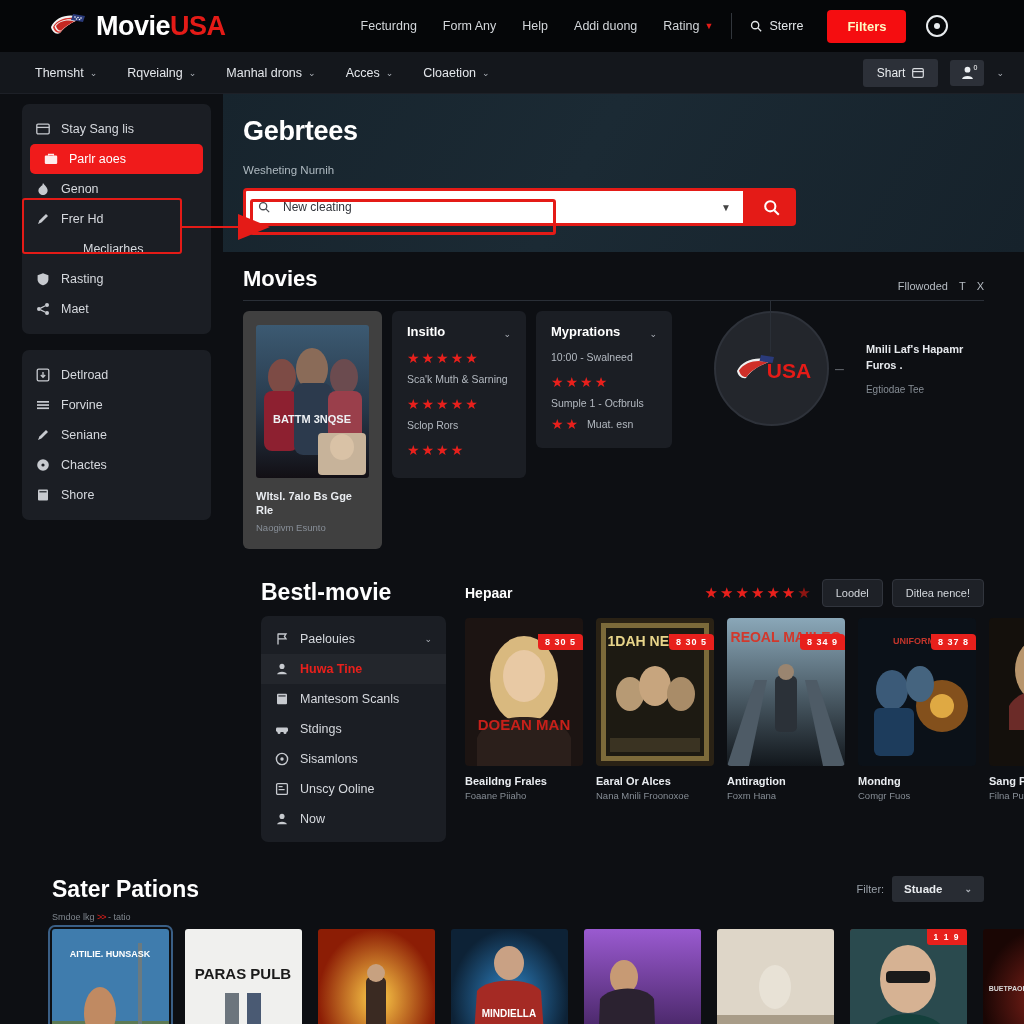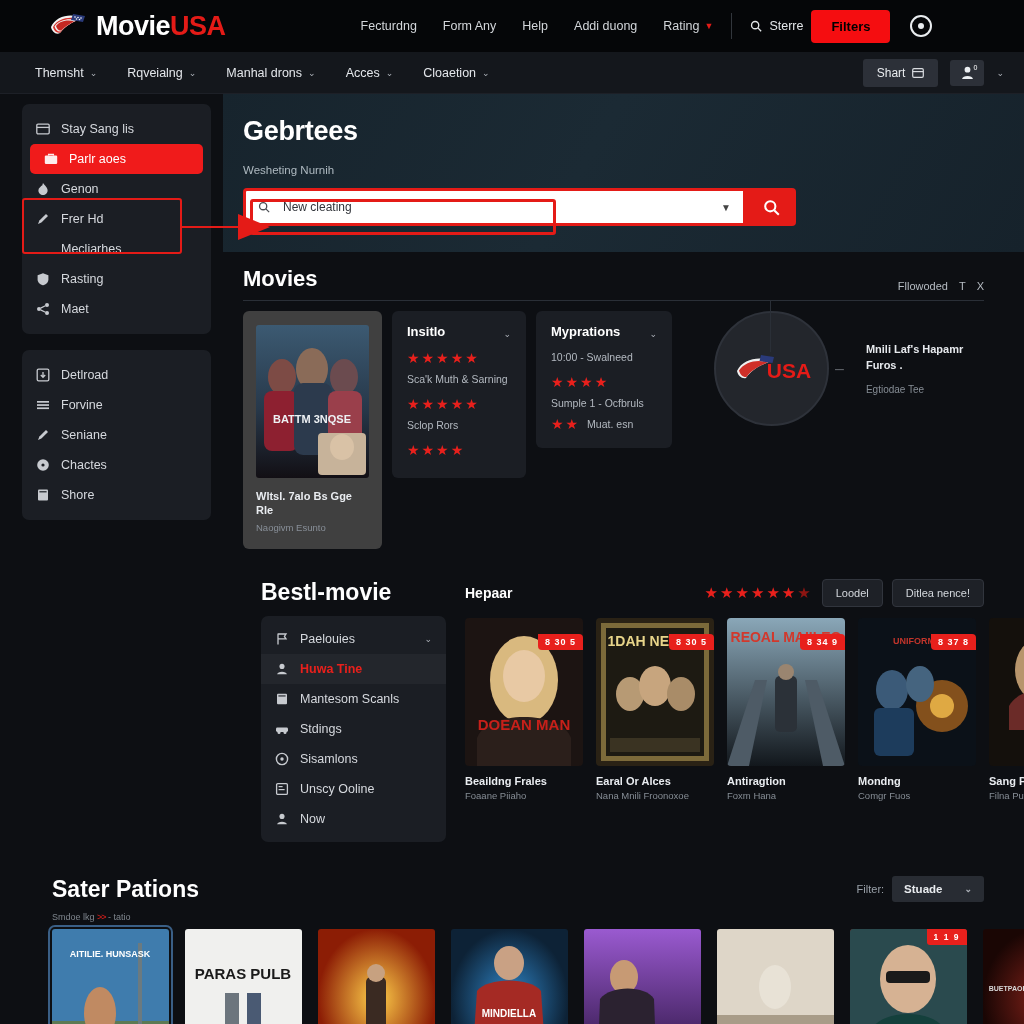"Filters" .filters-btn { color: #000000 -> #fef9c3; margin-left: 8px -> 24px }
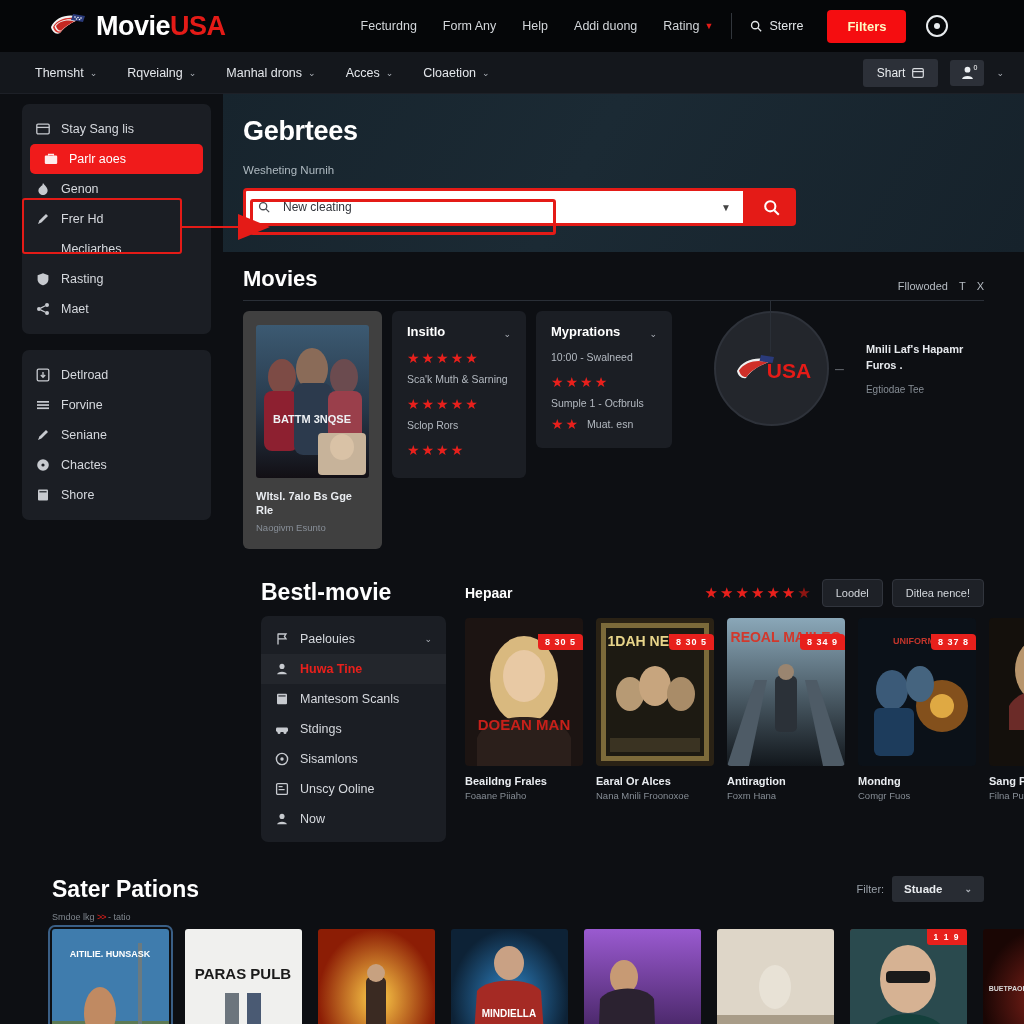"Mecliarhes" .side-item-plain { padding-left: 39px -> 61px }
